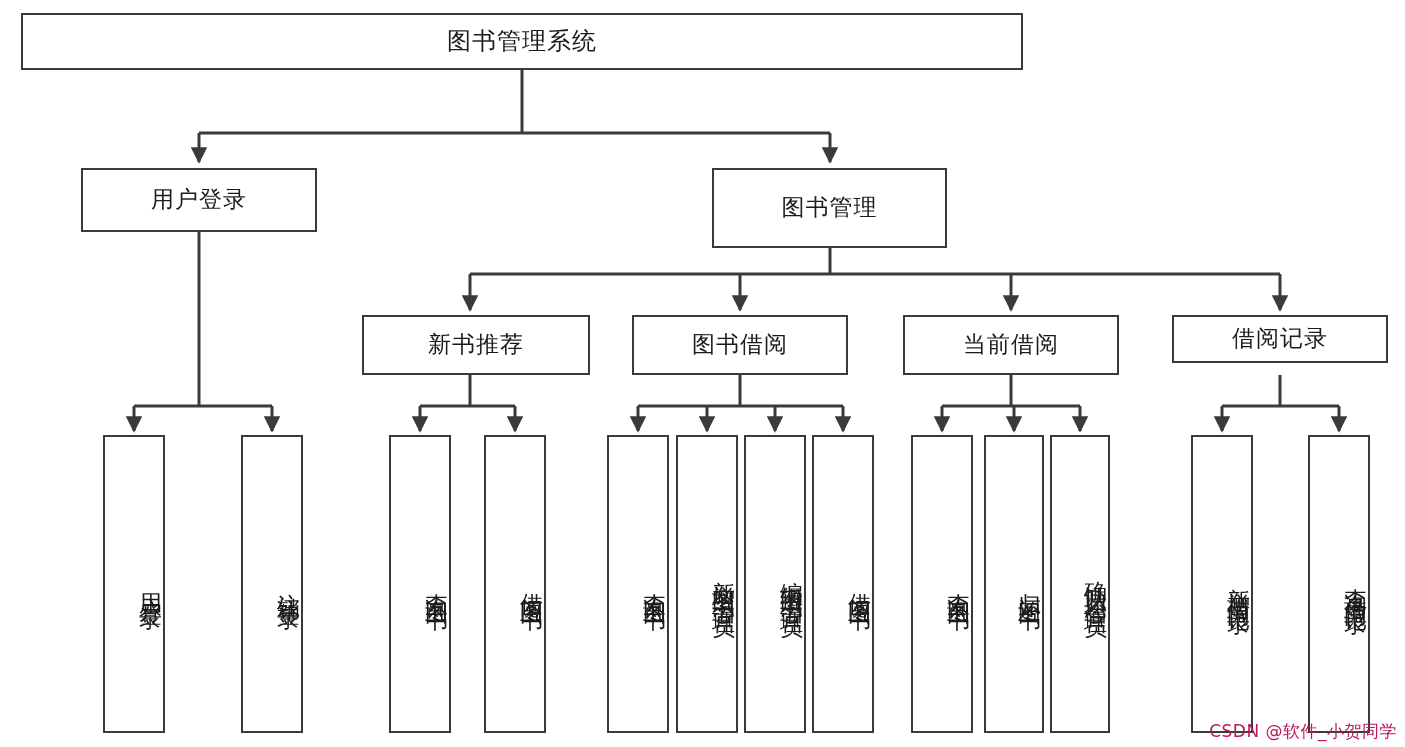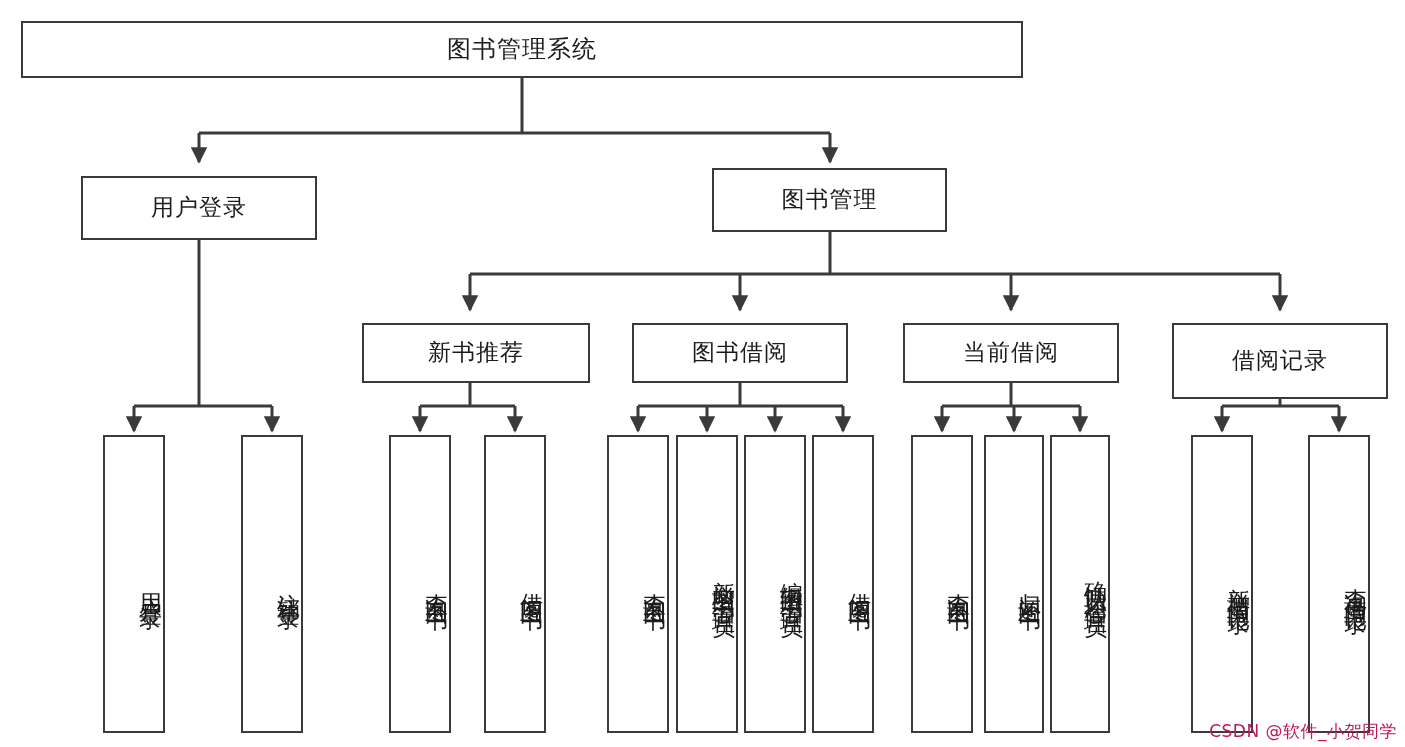"图书管理系统" .node.horiz { margin-top: 8px -> none }
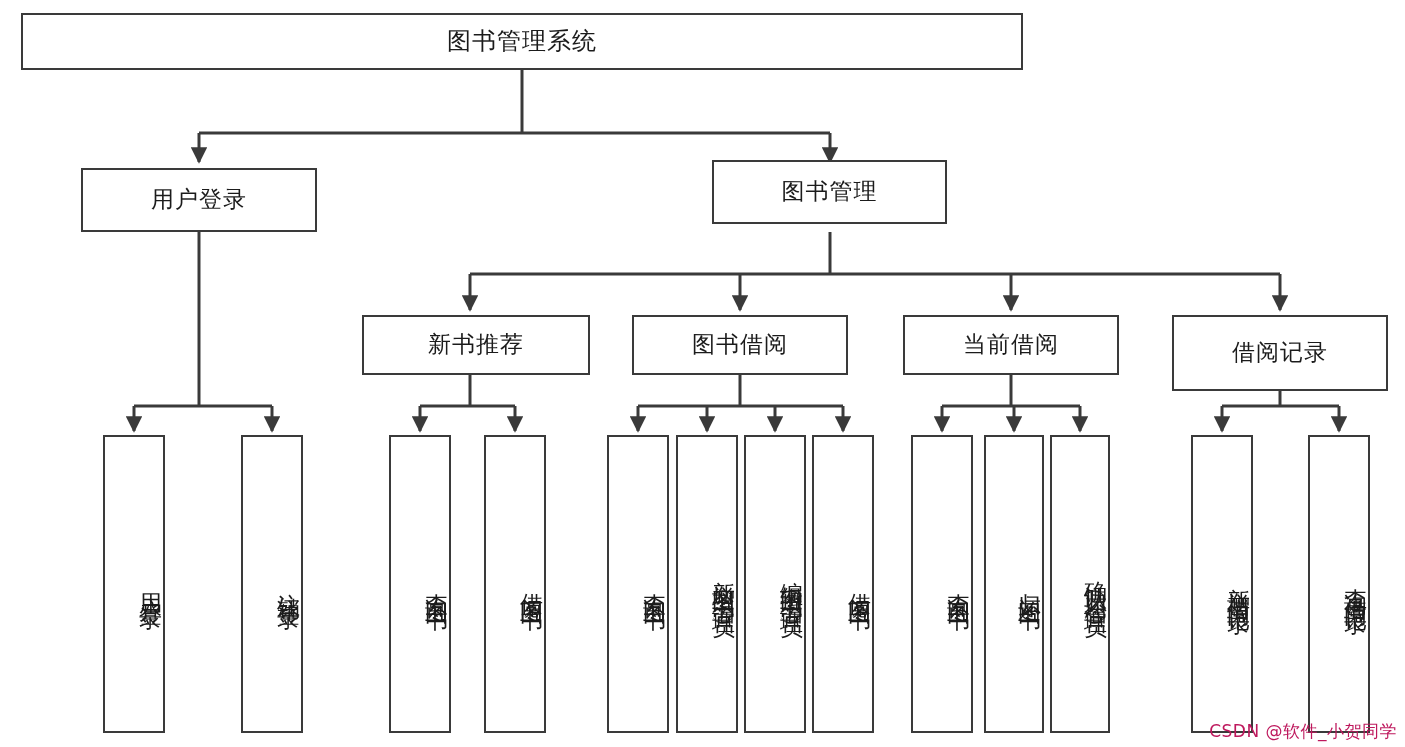"图书管理" div.node { height: 64px -> 80px; top: 160px -> 168px }
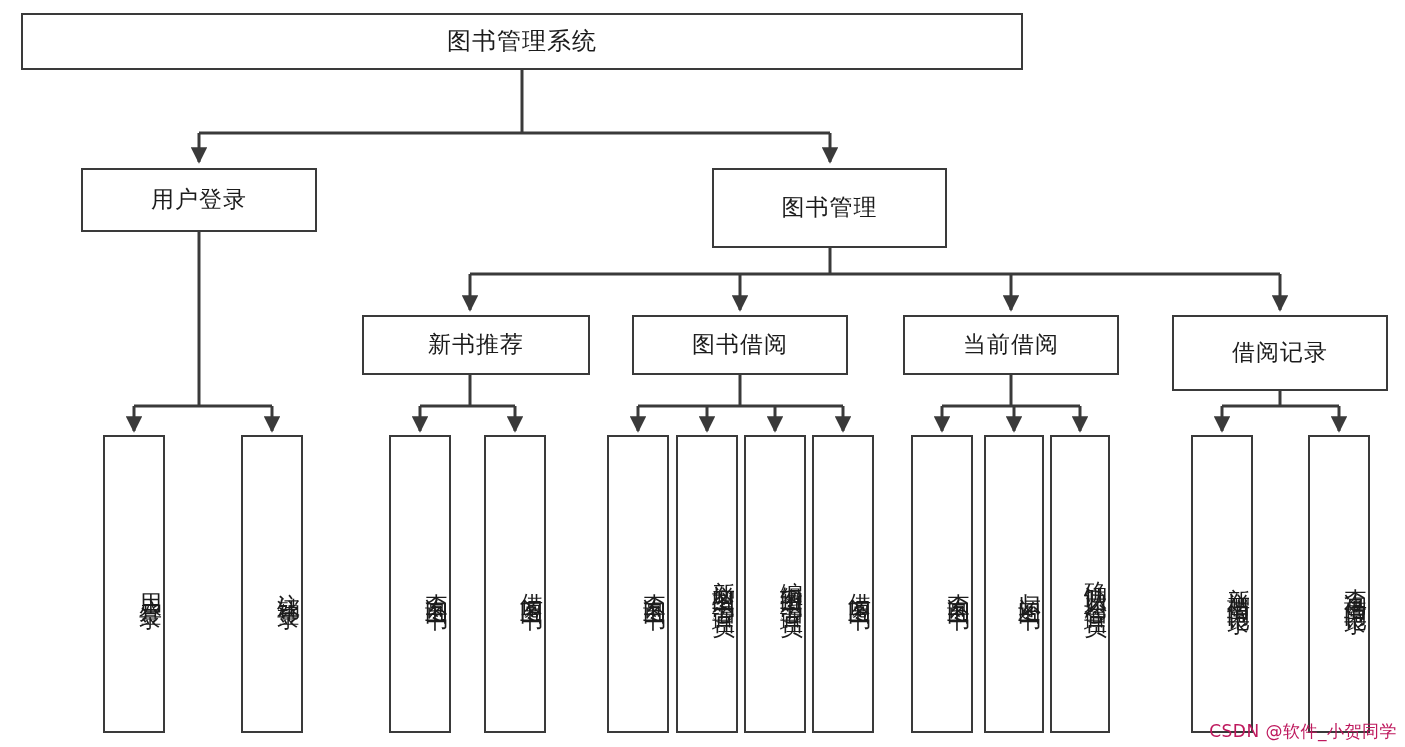"借阅记录" div.node { height: 76px -> 48px }
